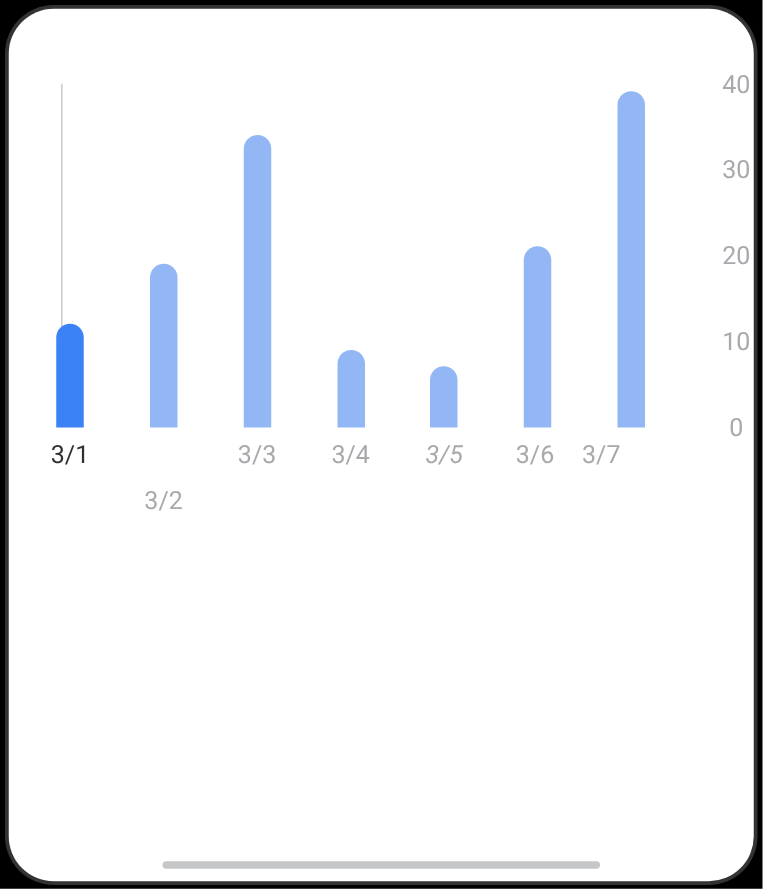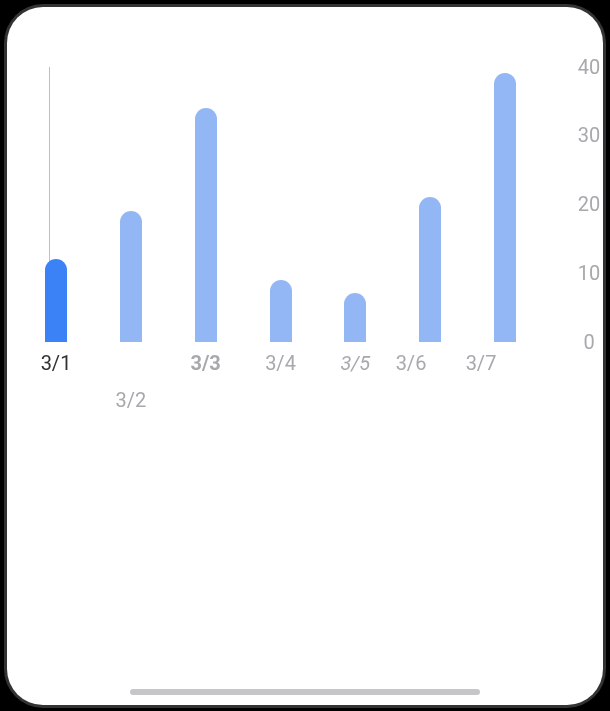"3/3" div.x-label { font-weight: bold -> none }
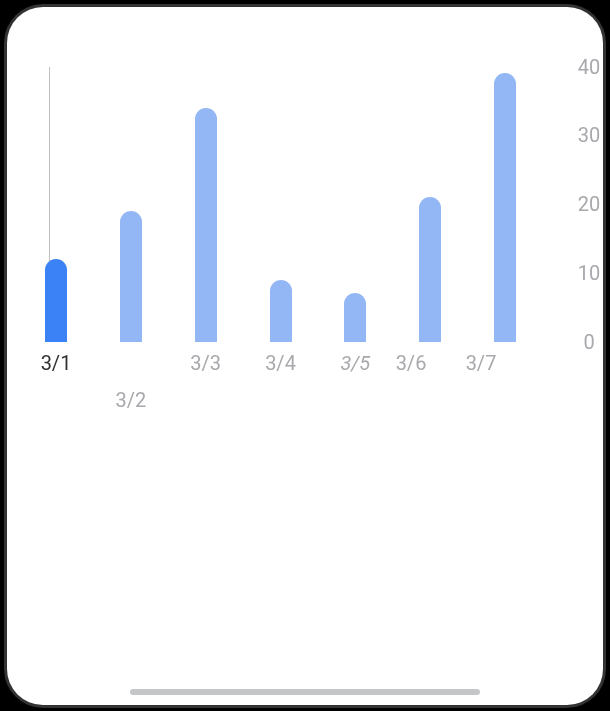"3/6" div.x-label { left: 362px -> 379px }
